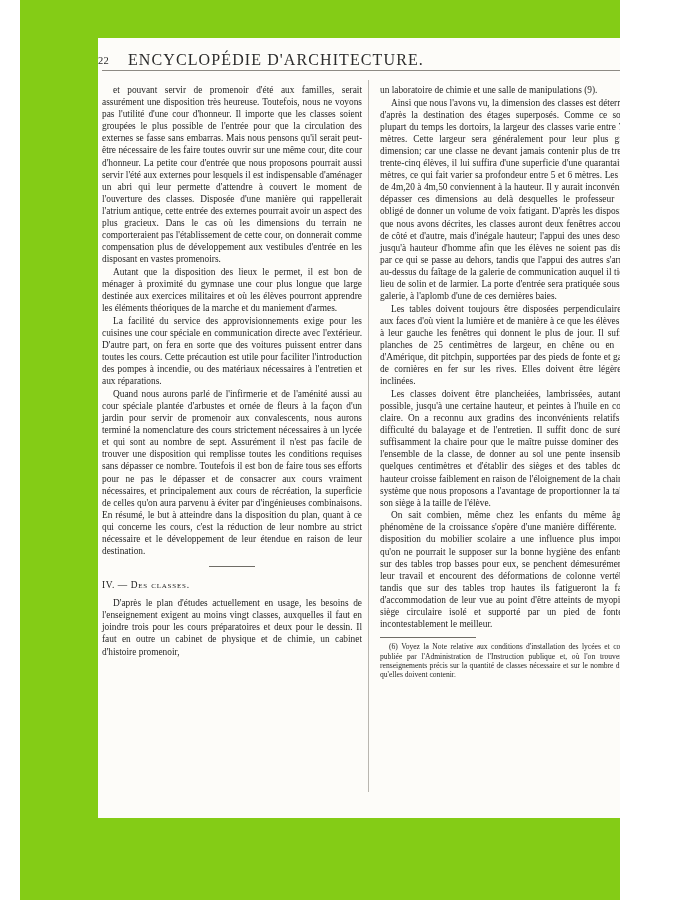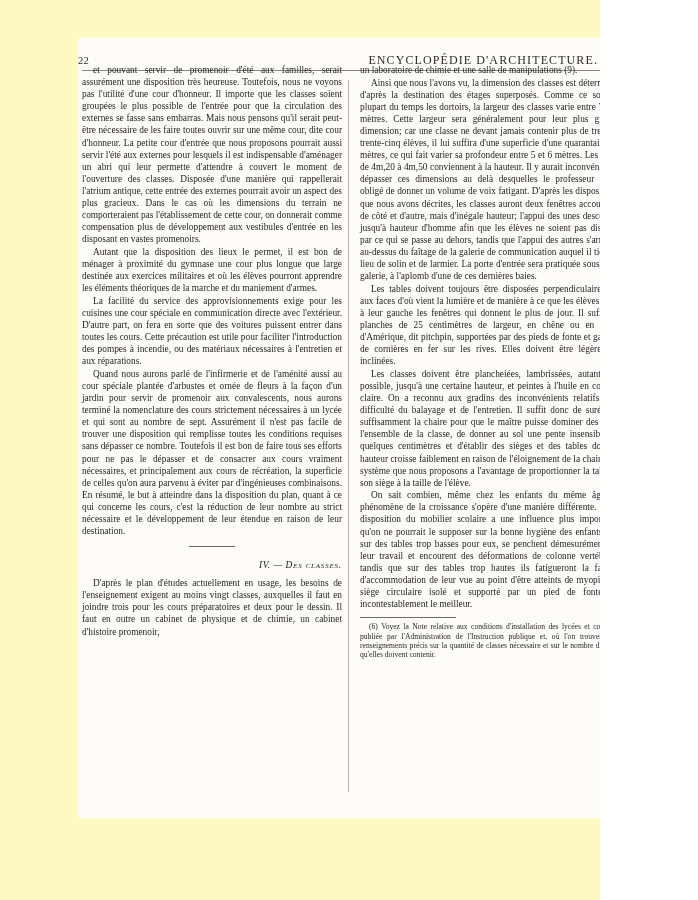"22" .page { background: #fef9c3 -> #84cc16; margin-left: none -> 20px }
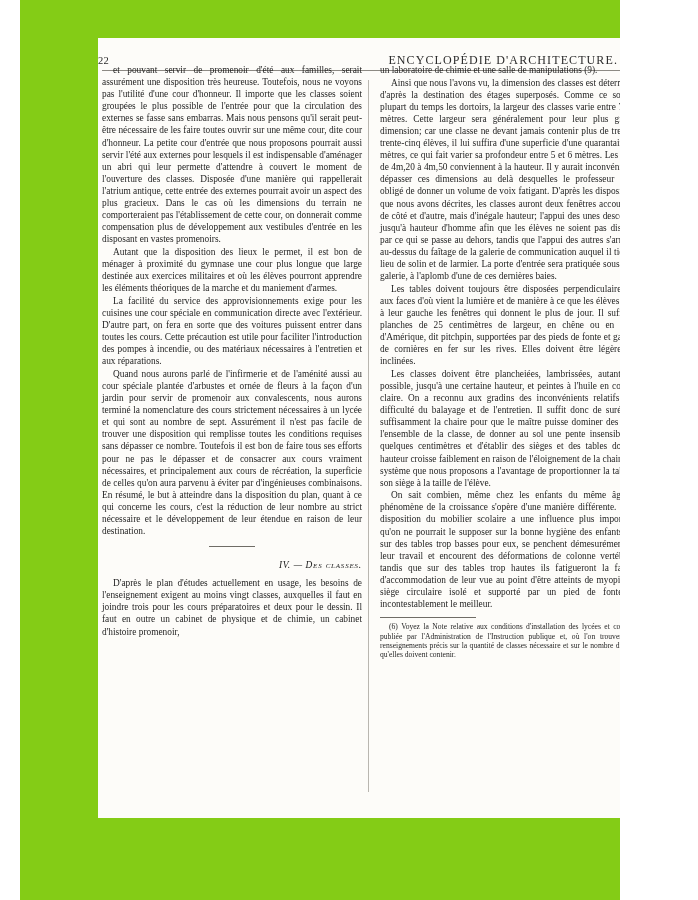"ENCYCLOPÉDIE D'ARCHITECTURE." .running-title { font-size: 12px -> 16px; text-align: right -> left }
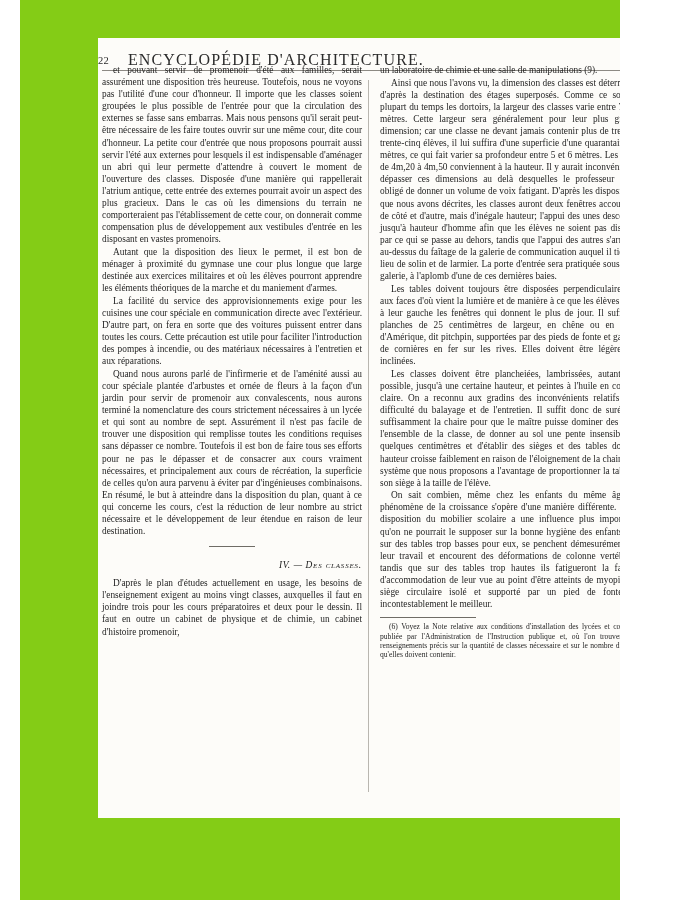"et pouvant servir de promenoir" .columns { top: 64px -> 84px }
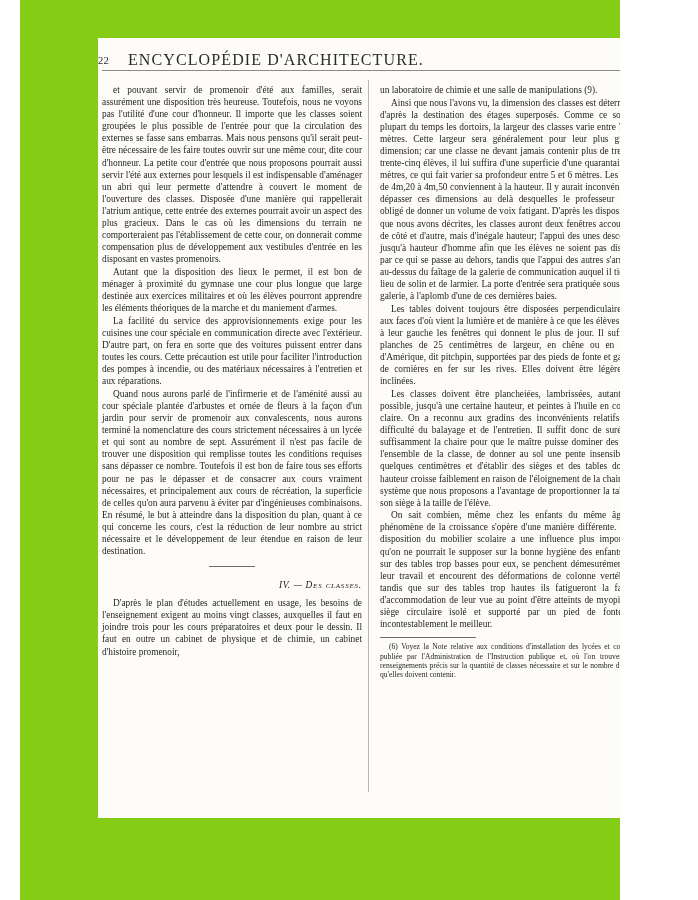"IV. — Des classes." .sec-head { font-style: italic -> none; text-align: right -> left }
